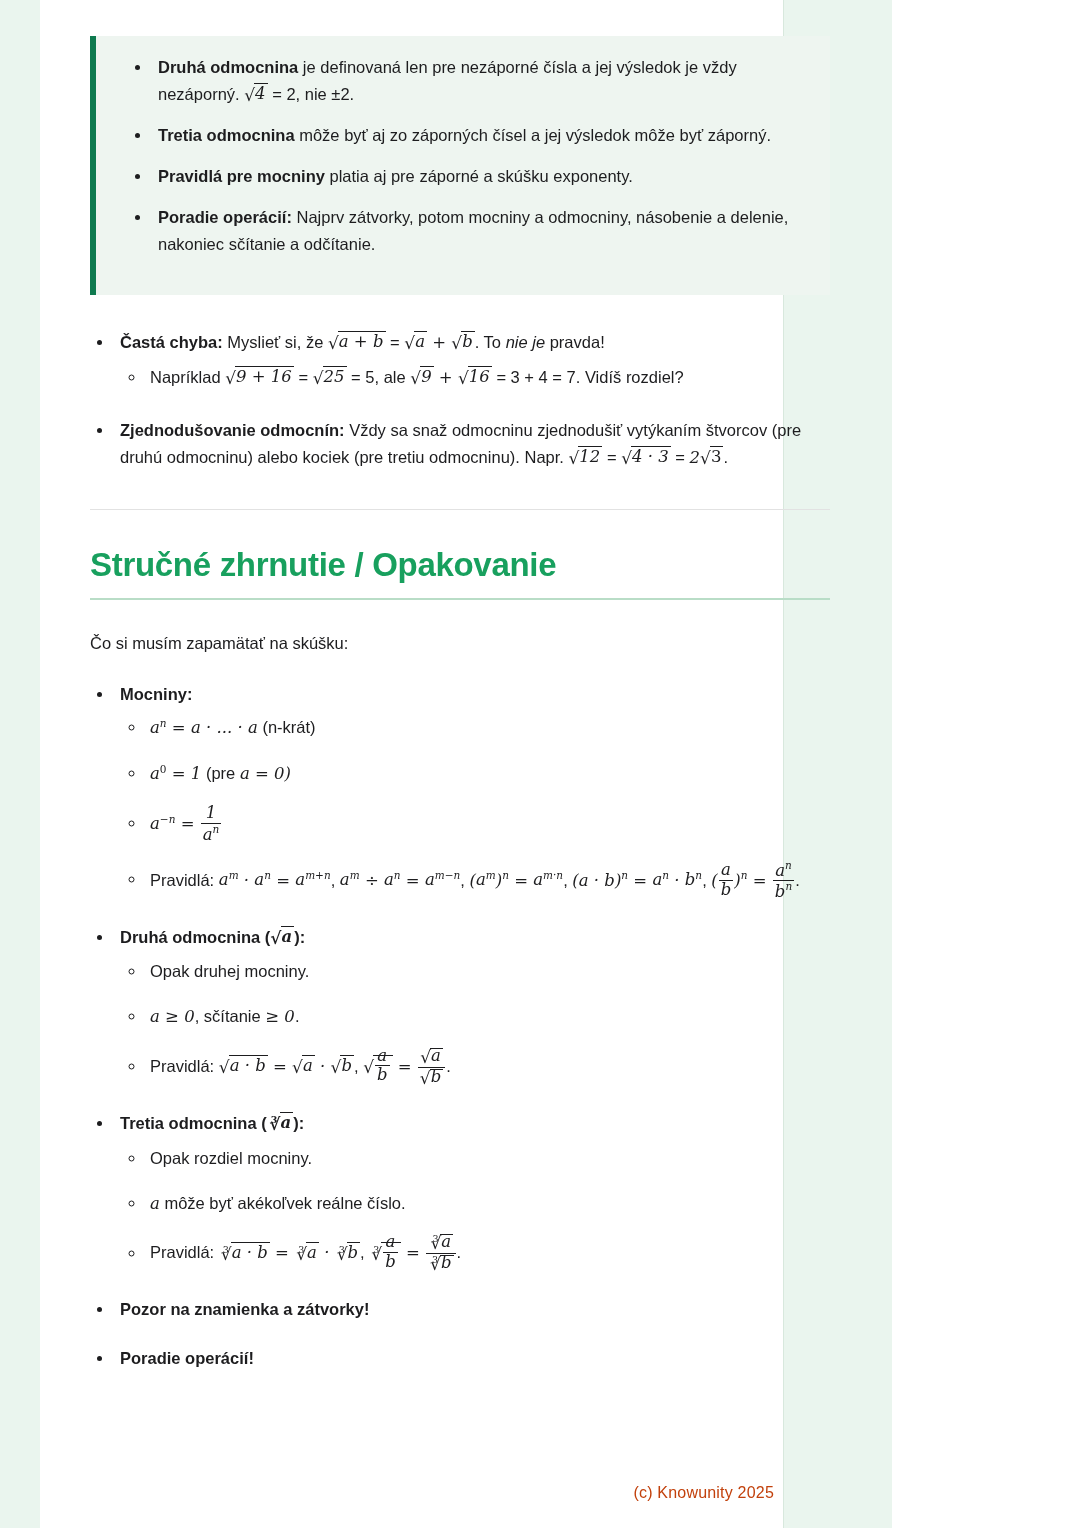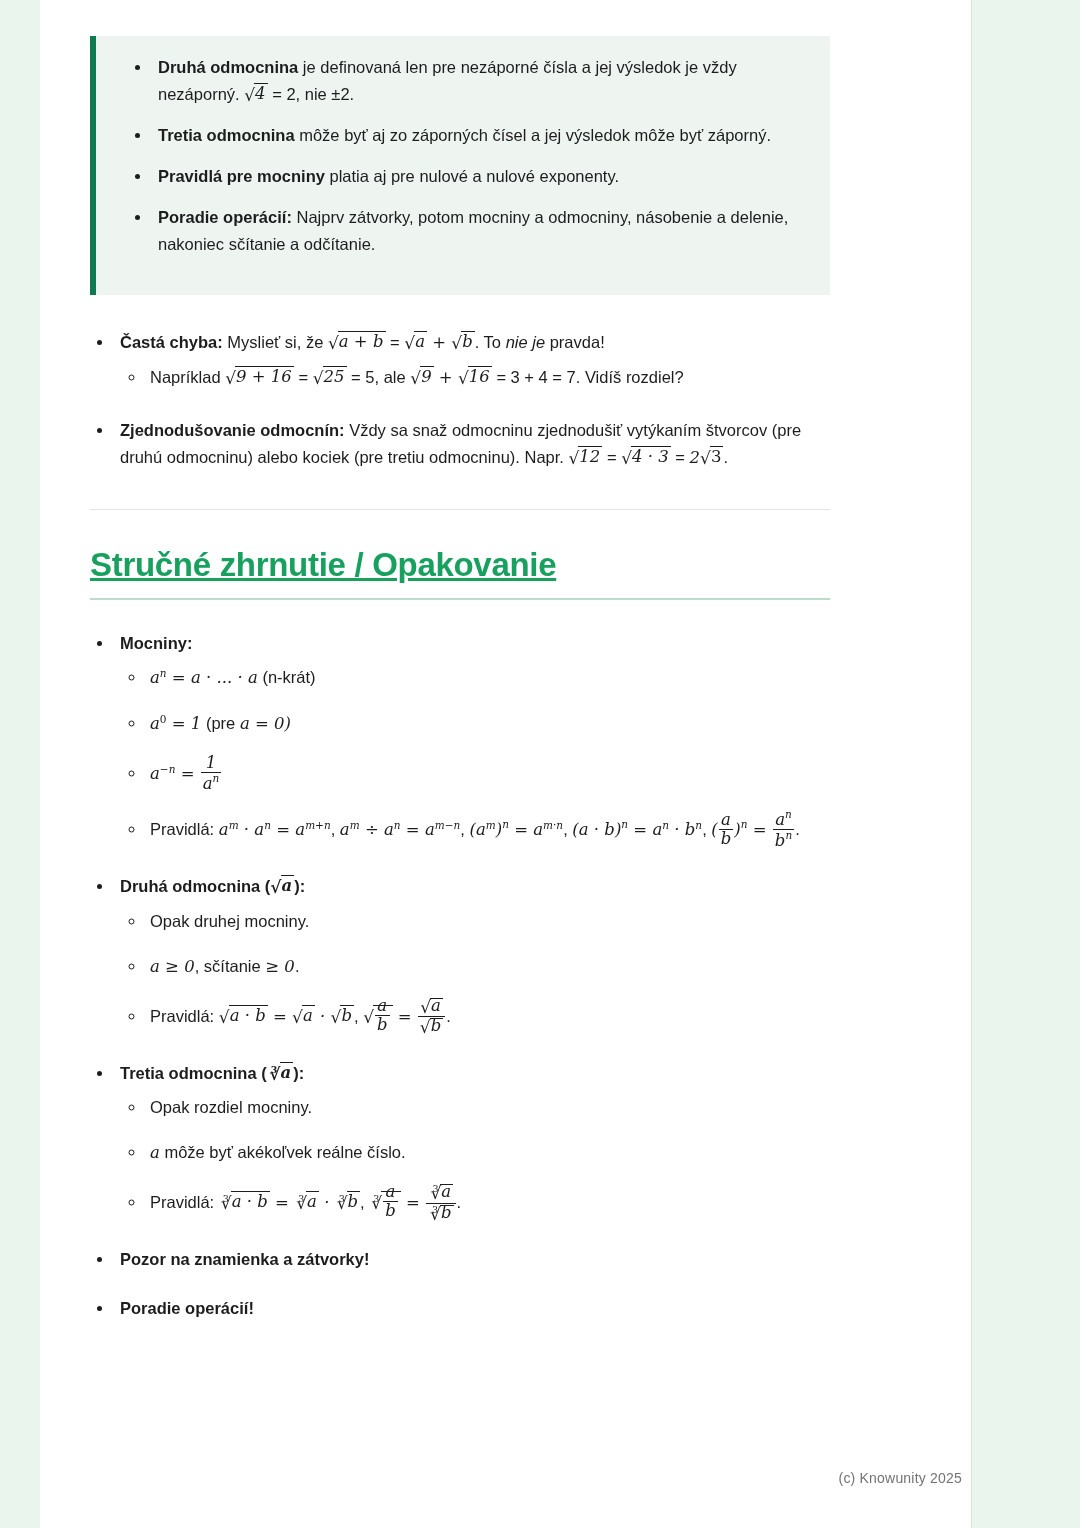"Druhá odmocnina je definovaná len" .page { width: 1080px -> 892px }
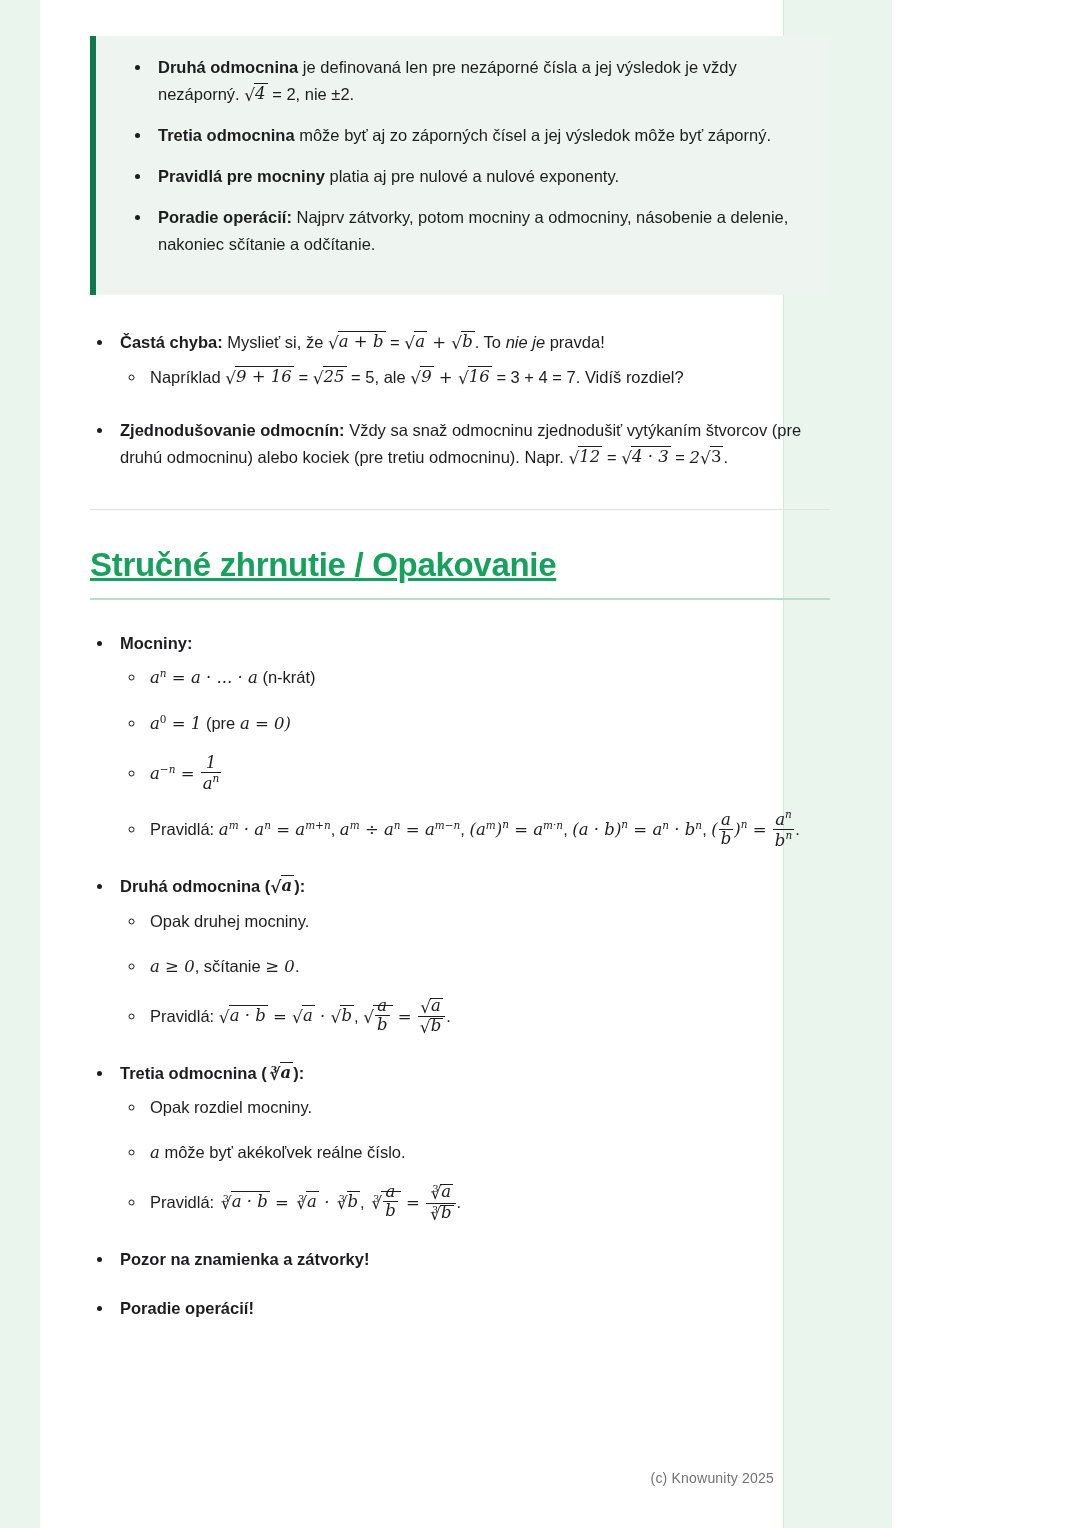"platia aj pre nulové a" span { text: nulové a nulové -> záporné a skúšku }
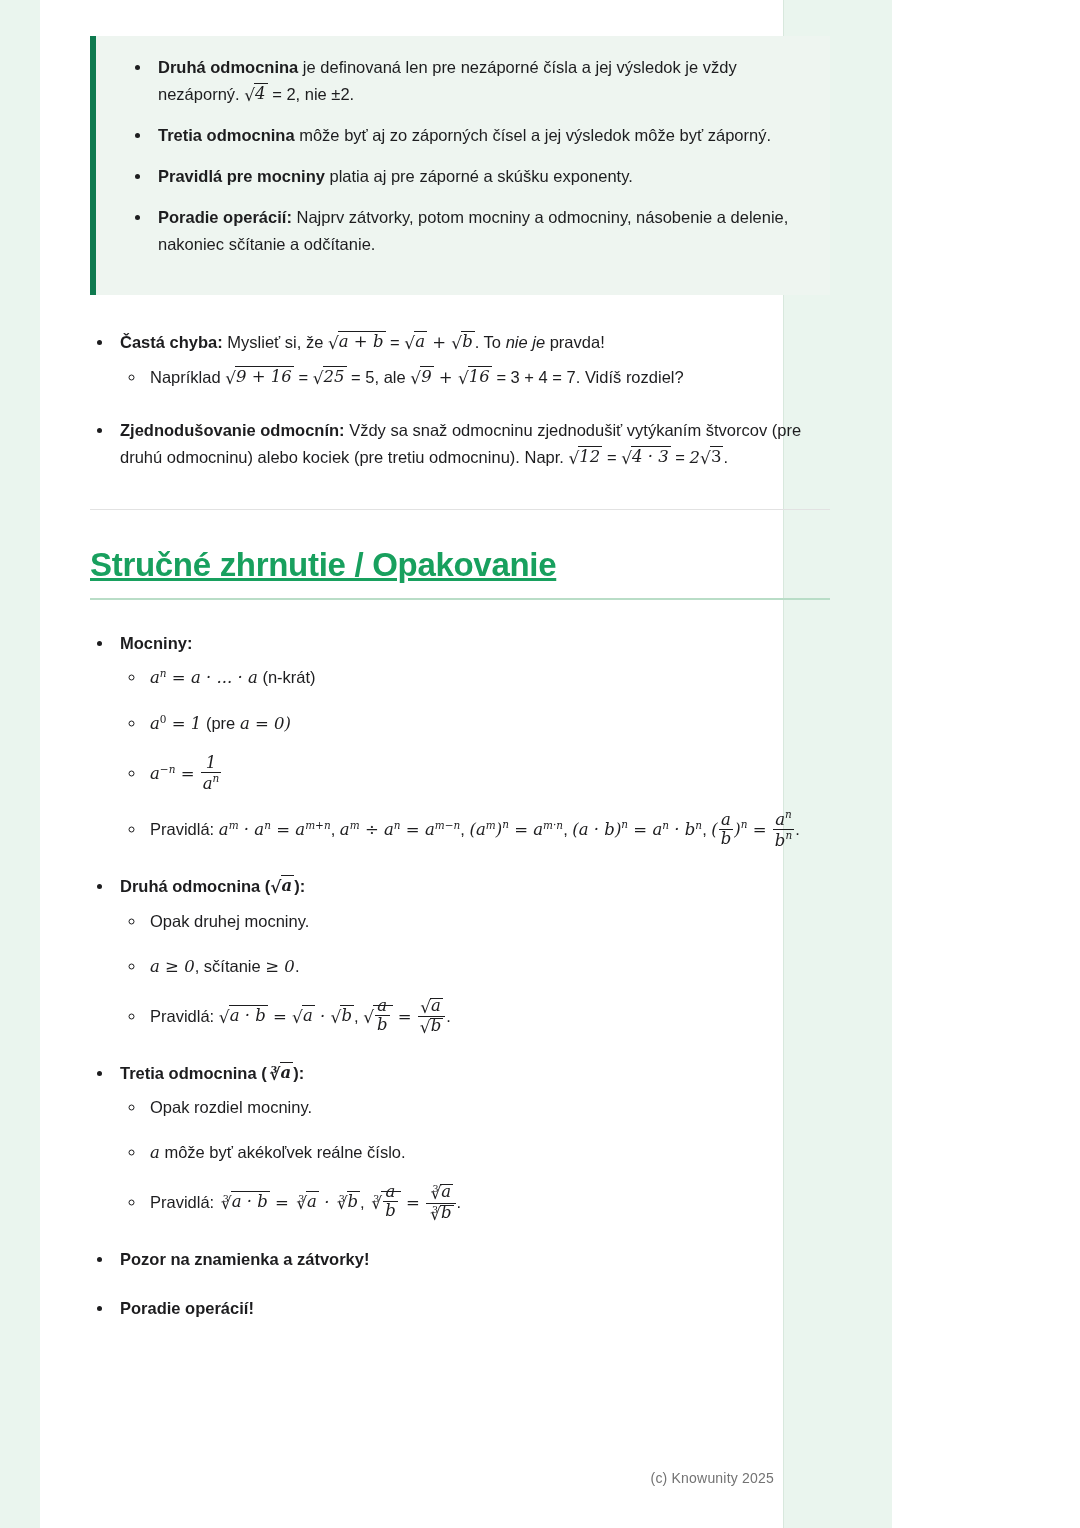"Stručné zhrnutie / Opakovanie" h2.section-title { text-decoration: underline -> none }
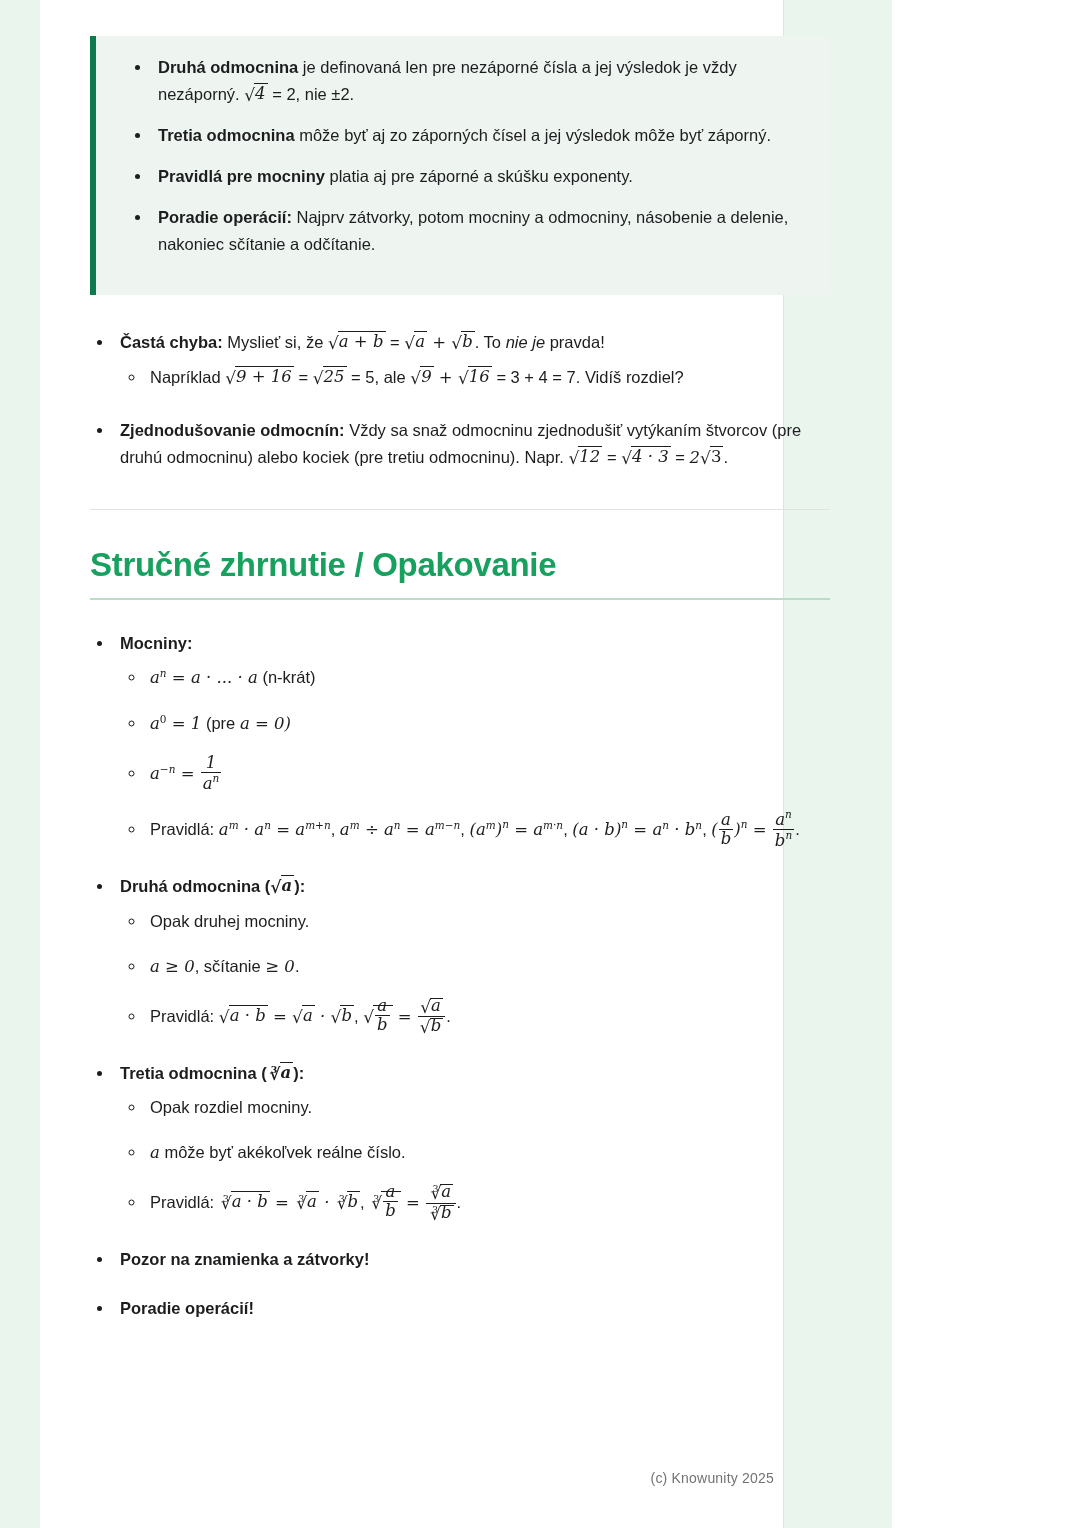"Čo si musím zapamätať na" p.lead { html: none -> <p>Čo si musím zapamätať na skúšku:</p> }
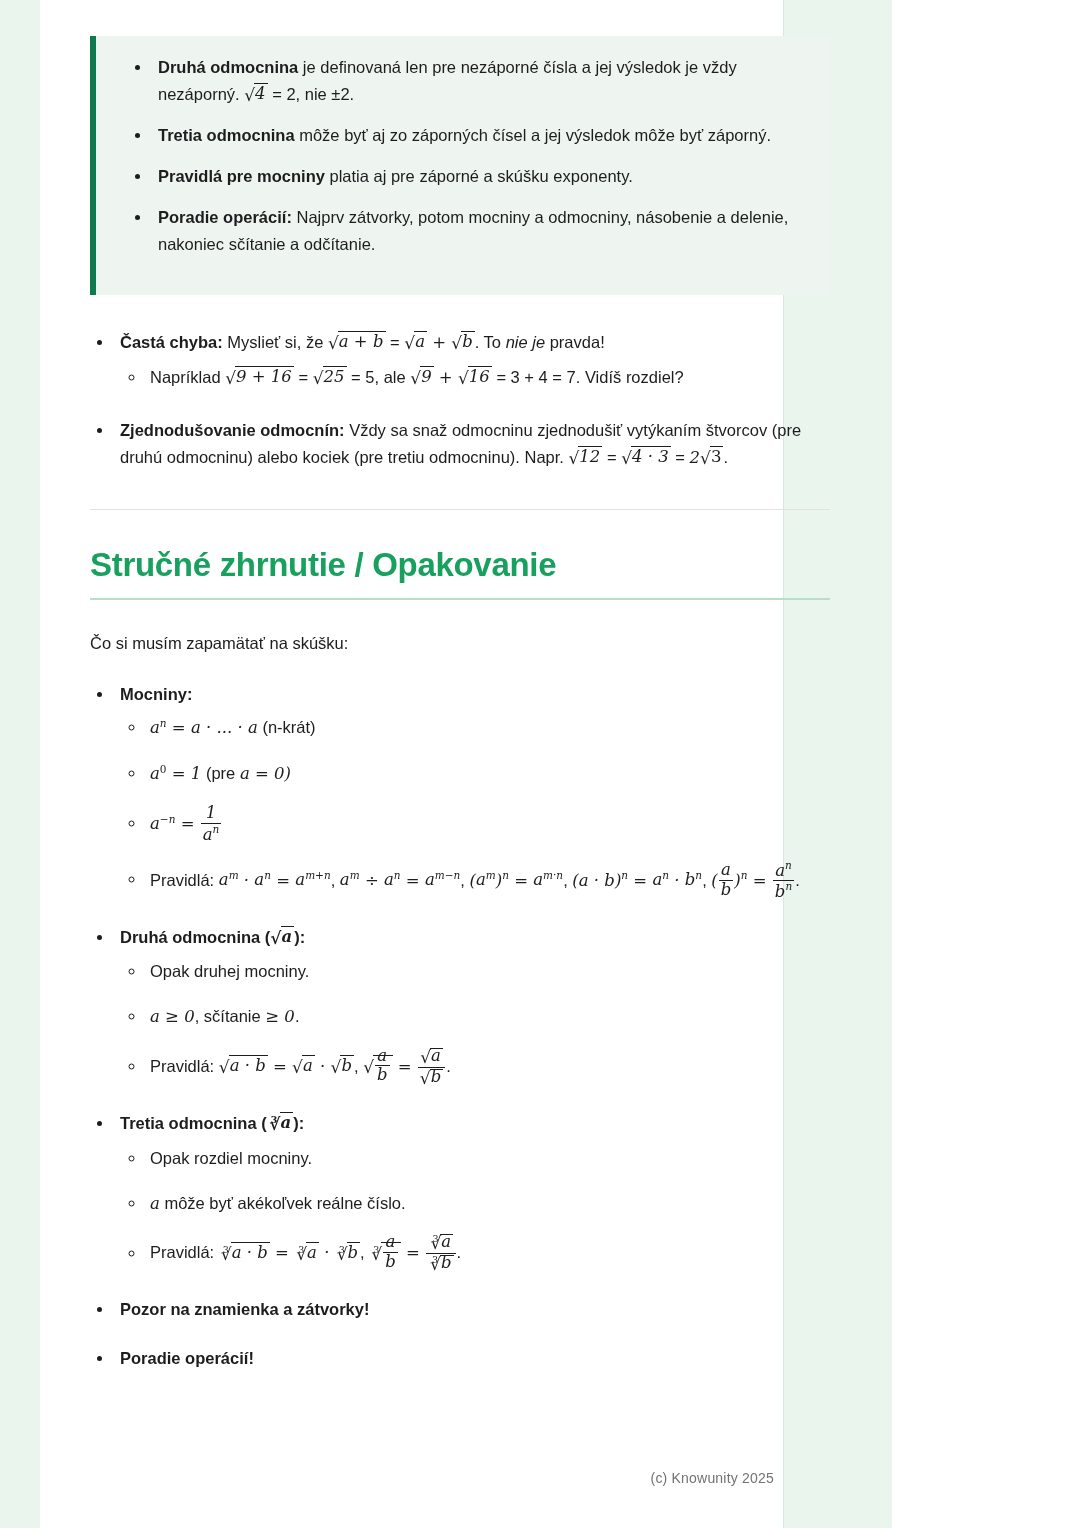"(c) Knowunity 2025" .watermark { bottom: 42px -> 26px; color: #737373 -> #c2410c; font-size: 14px -> 16px }
